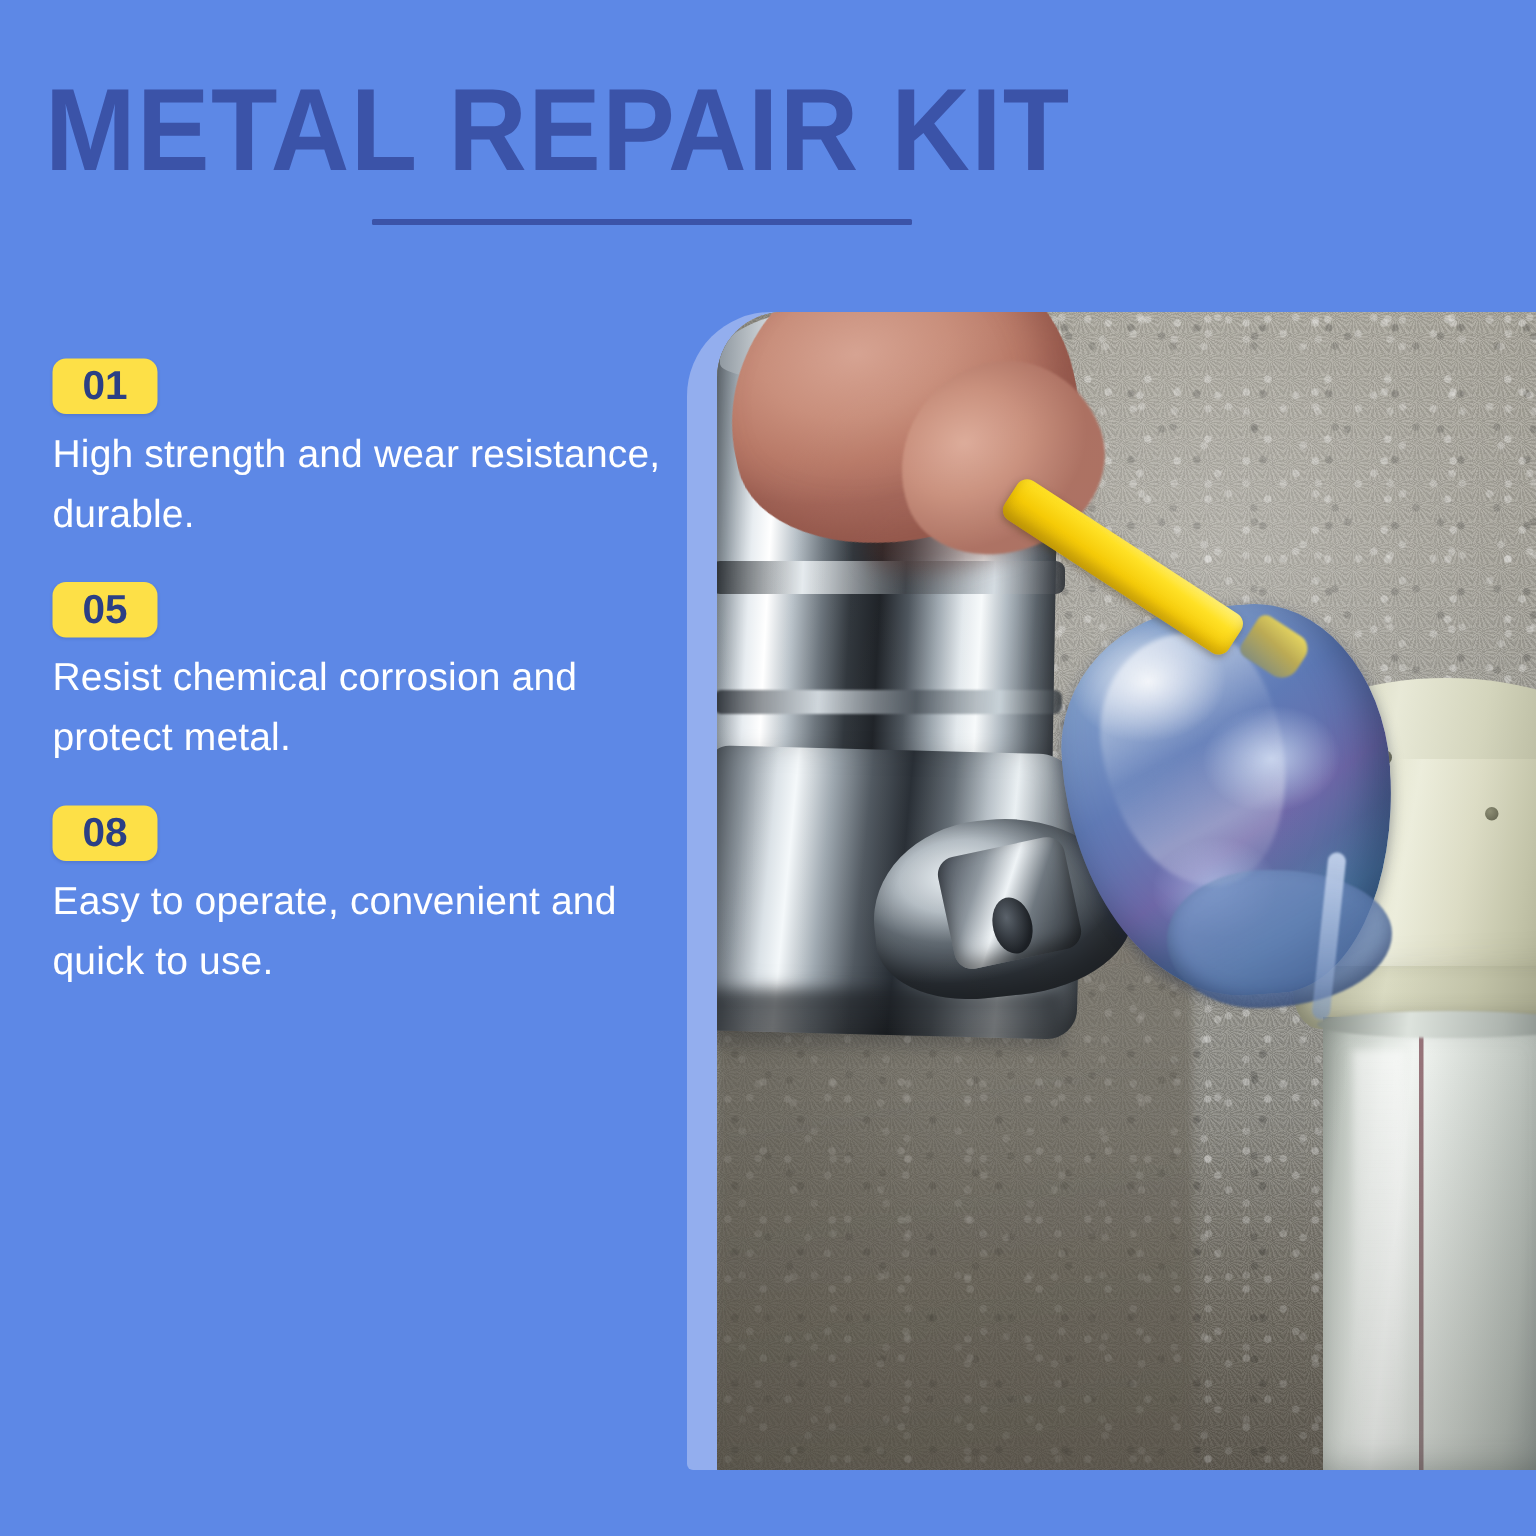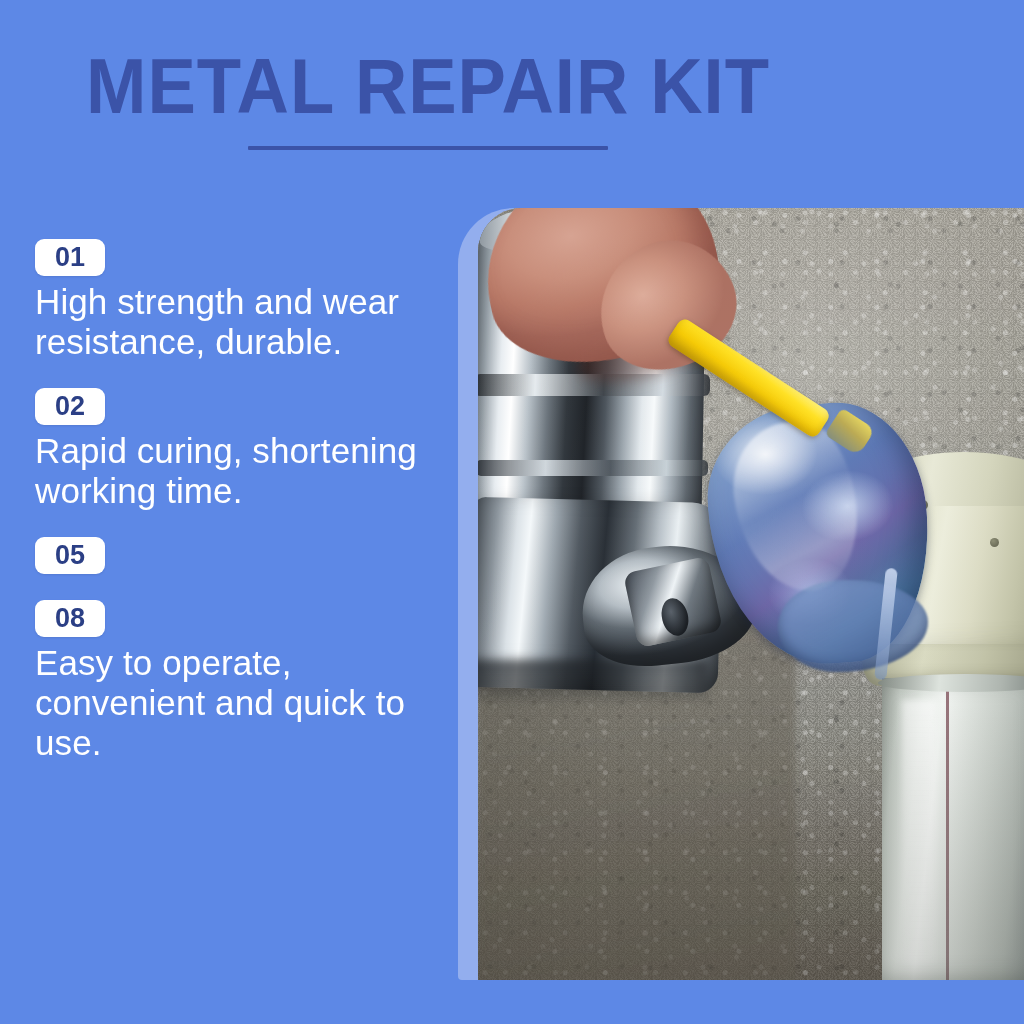"METAL REPAIR KIT" .title-block { text-align: center -> left }
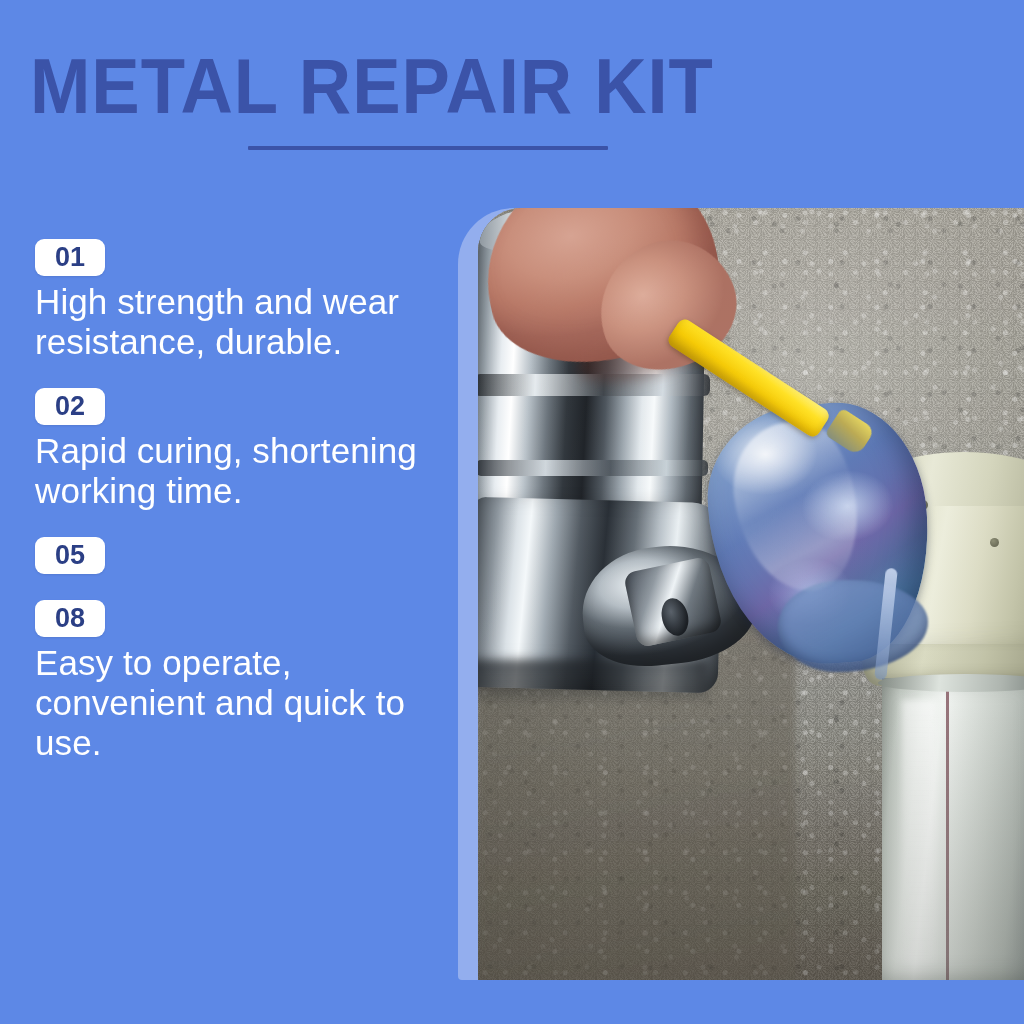"01" .badge { background: #ffffff -> #fde047 }
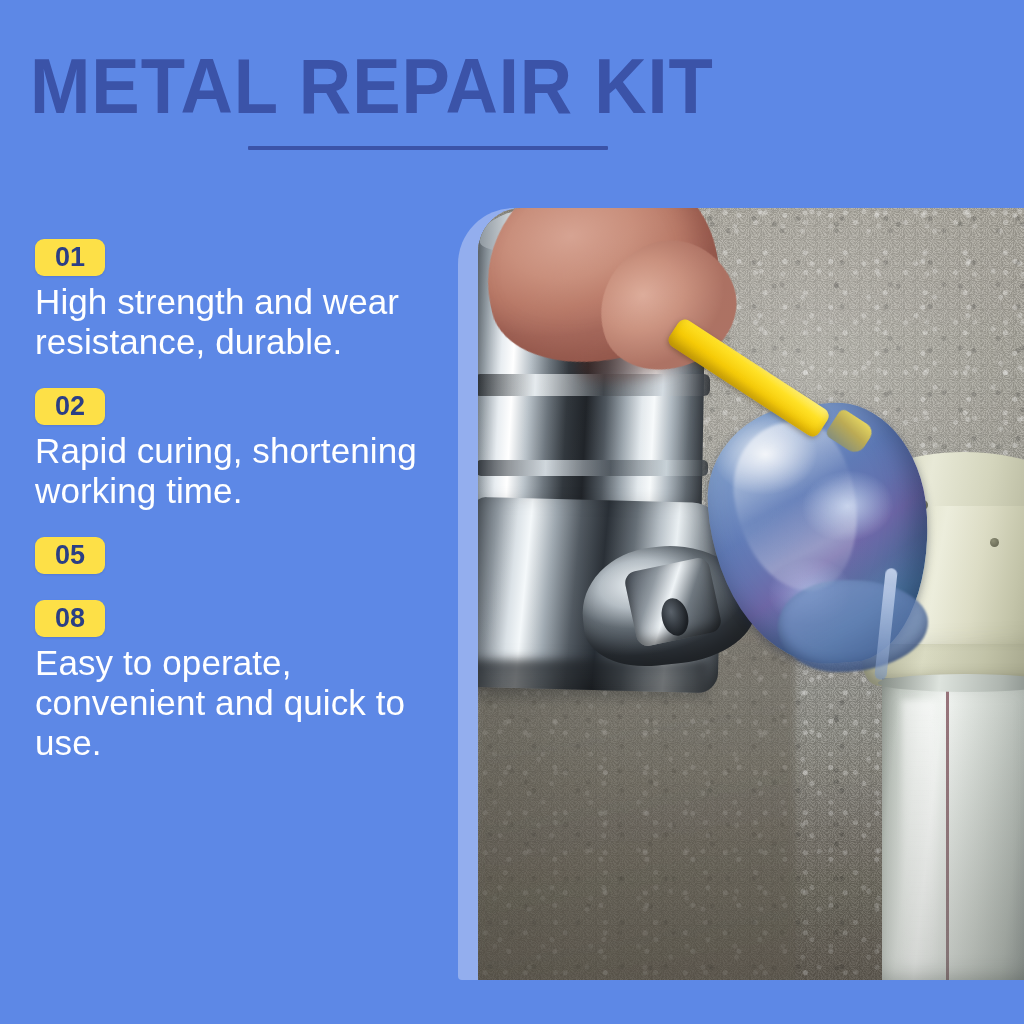"High strength and wear resistance," .feature-text { font-size: 35px -> 26px }
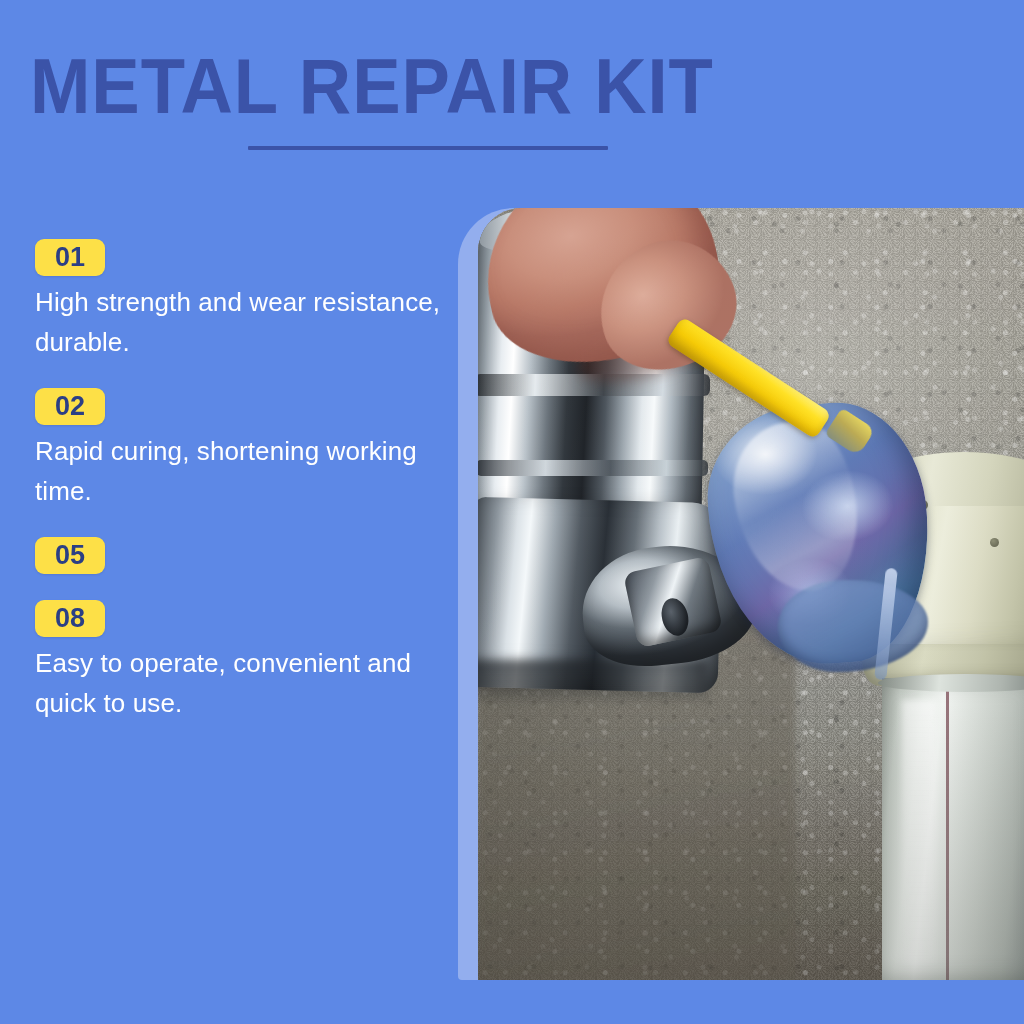"02" div.feature { html: <div> <div>02</div> <div>Rapid curing, shortening working time.</div> </div> -> none }
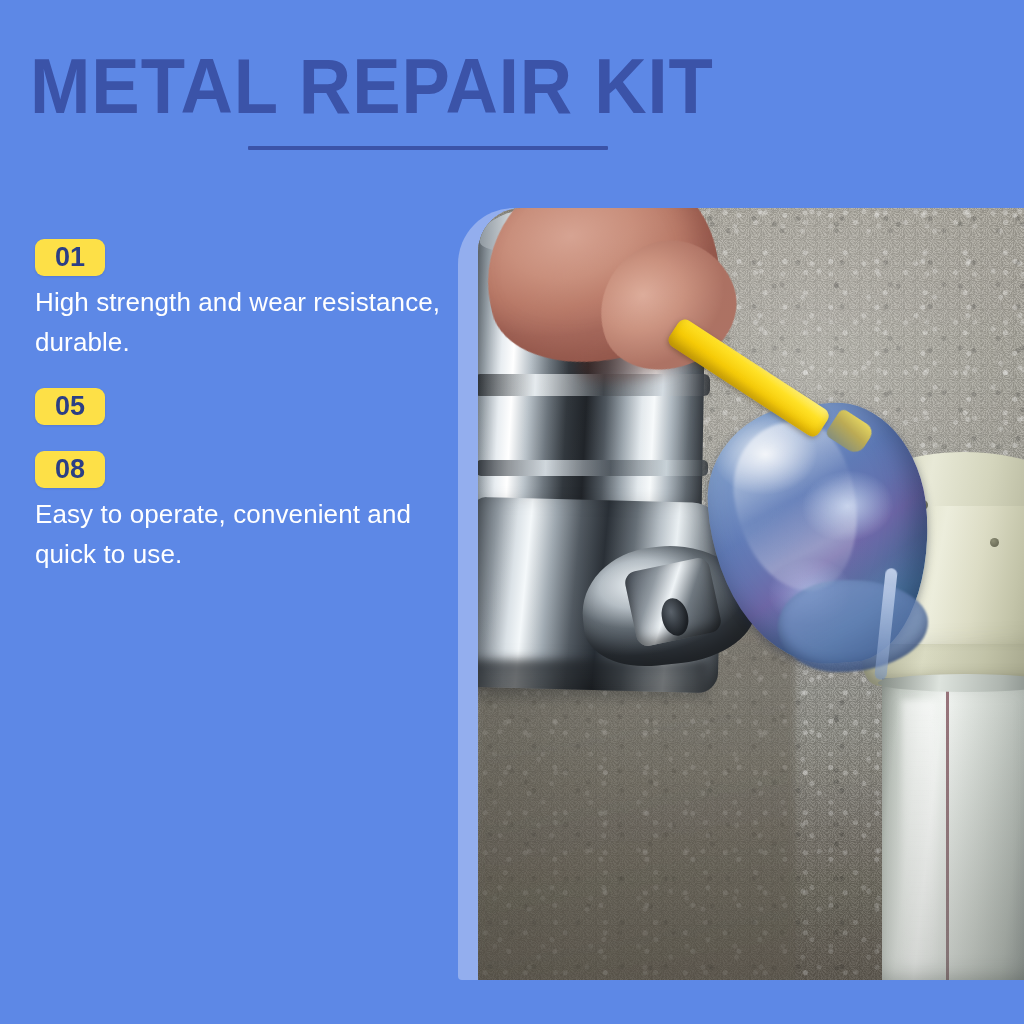"Resist chemical corrosion and protect" div.feature-text { html: none -> <div>Resist chemical corrosion and protect metal.</div> }
